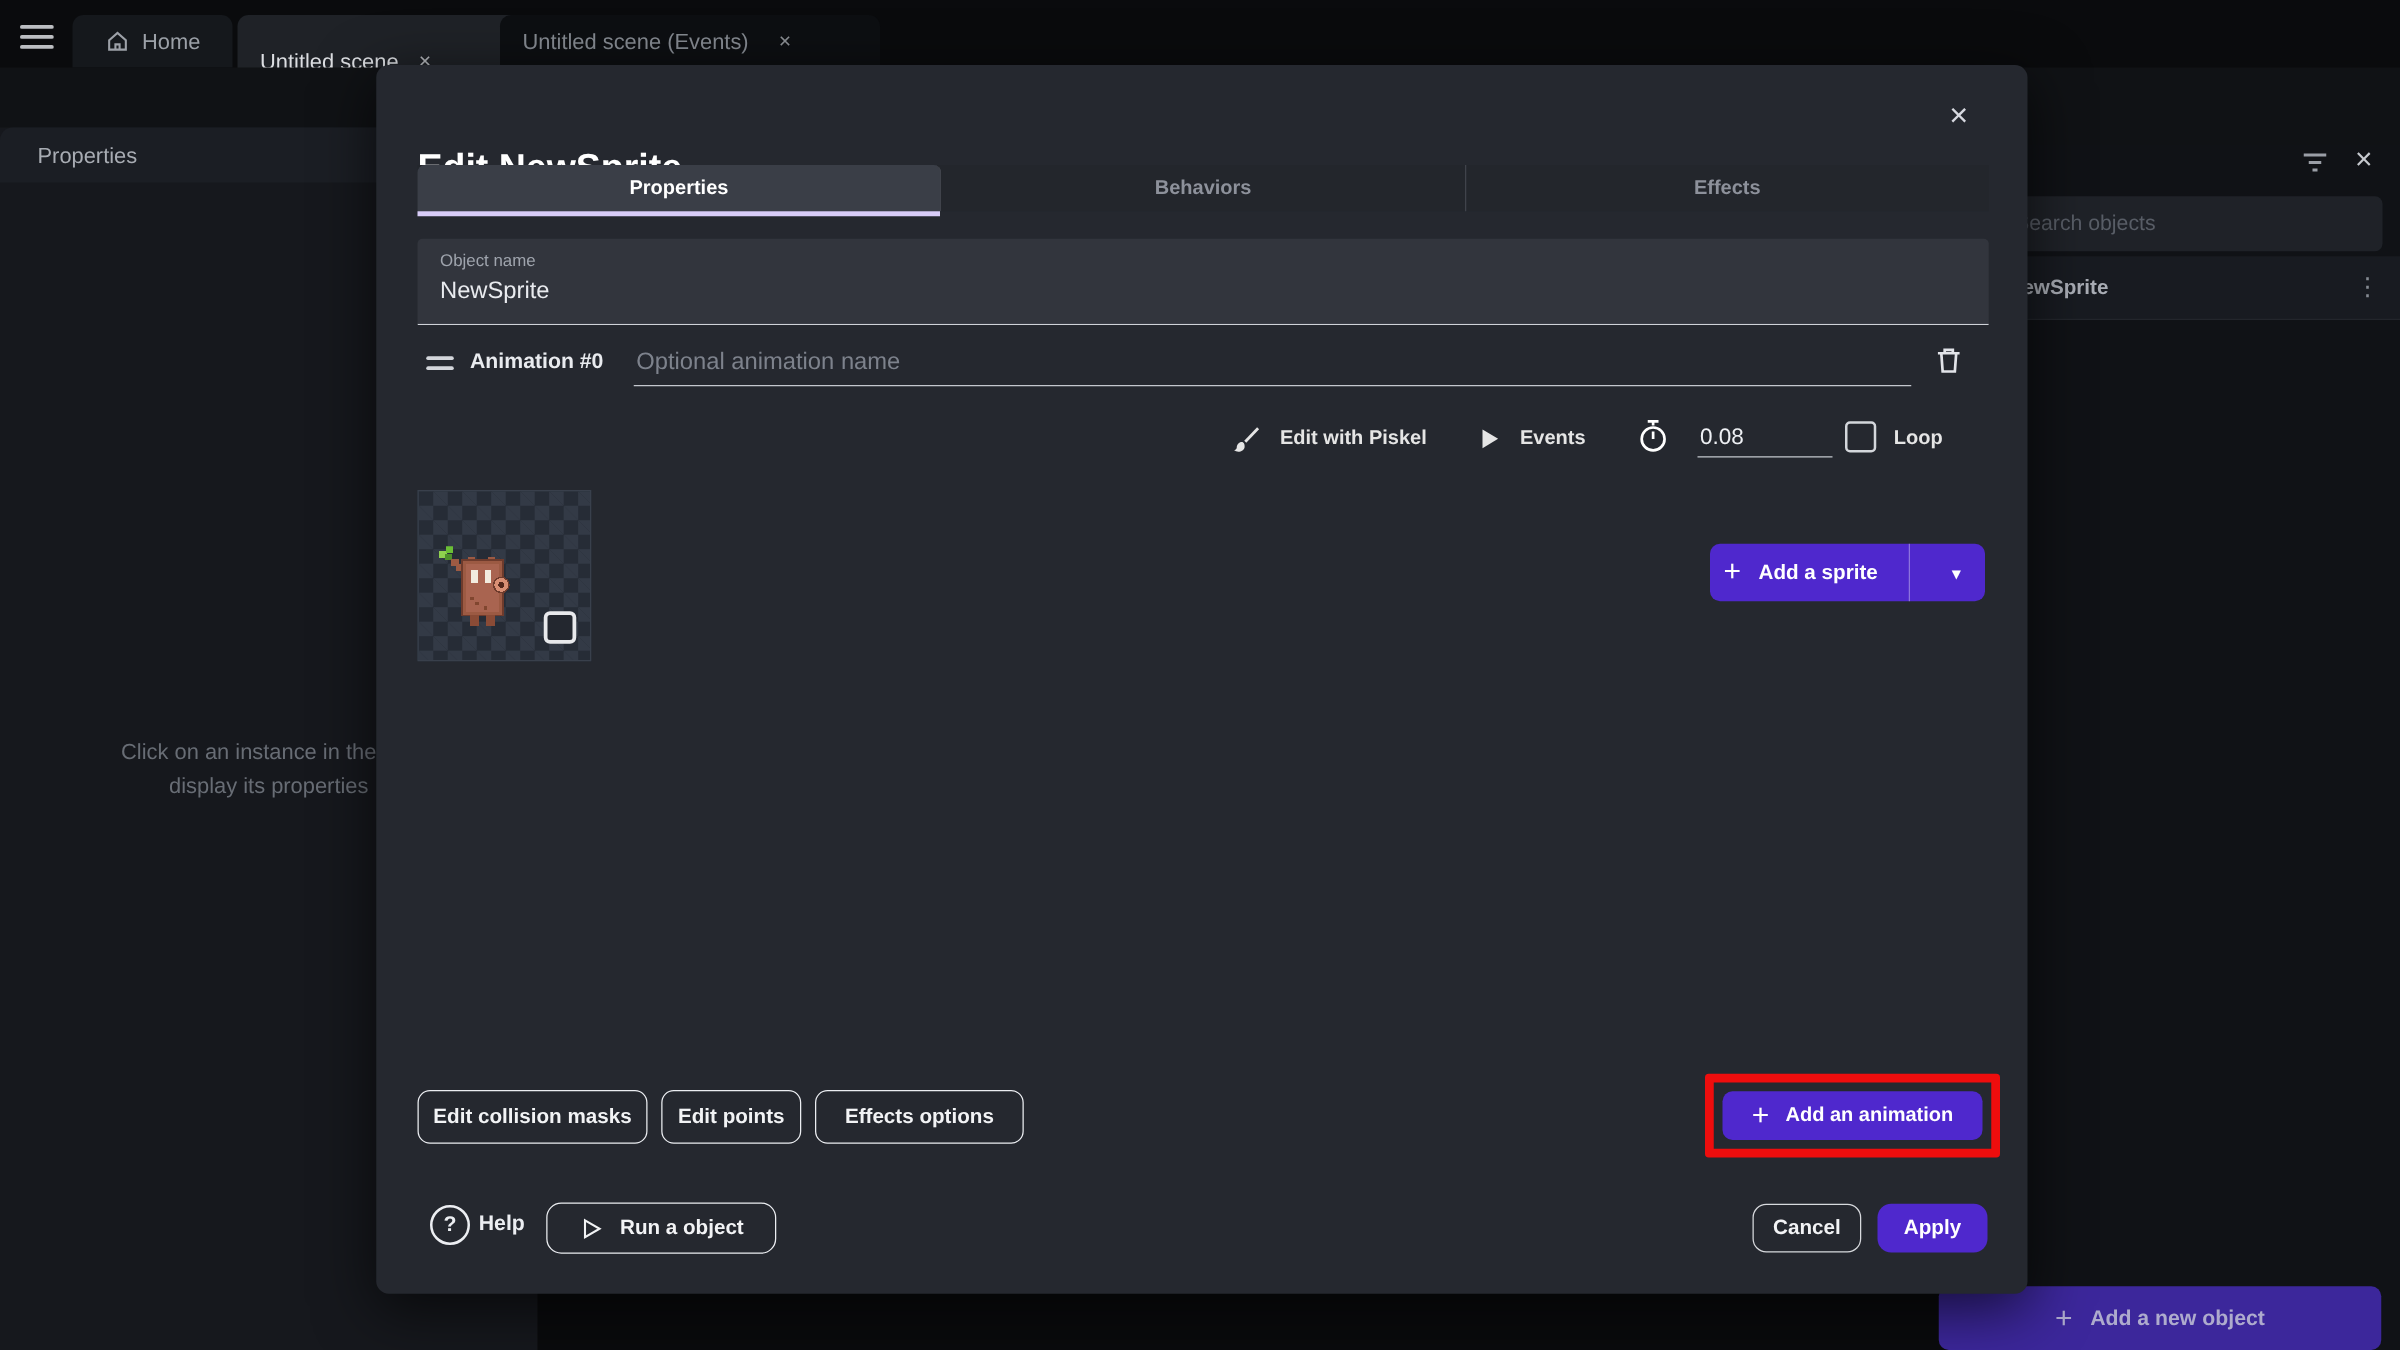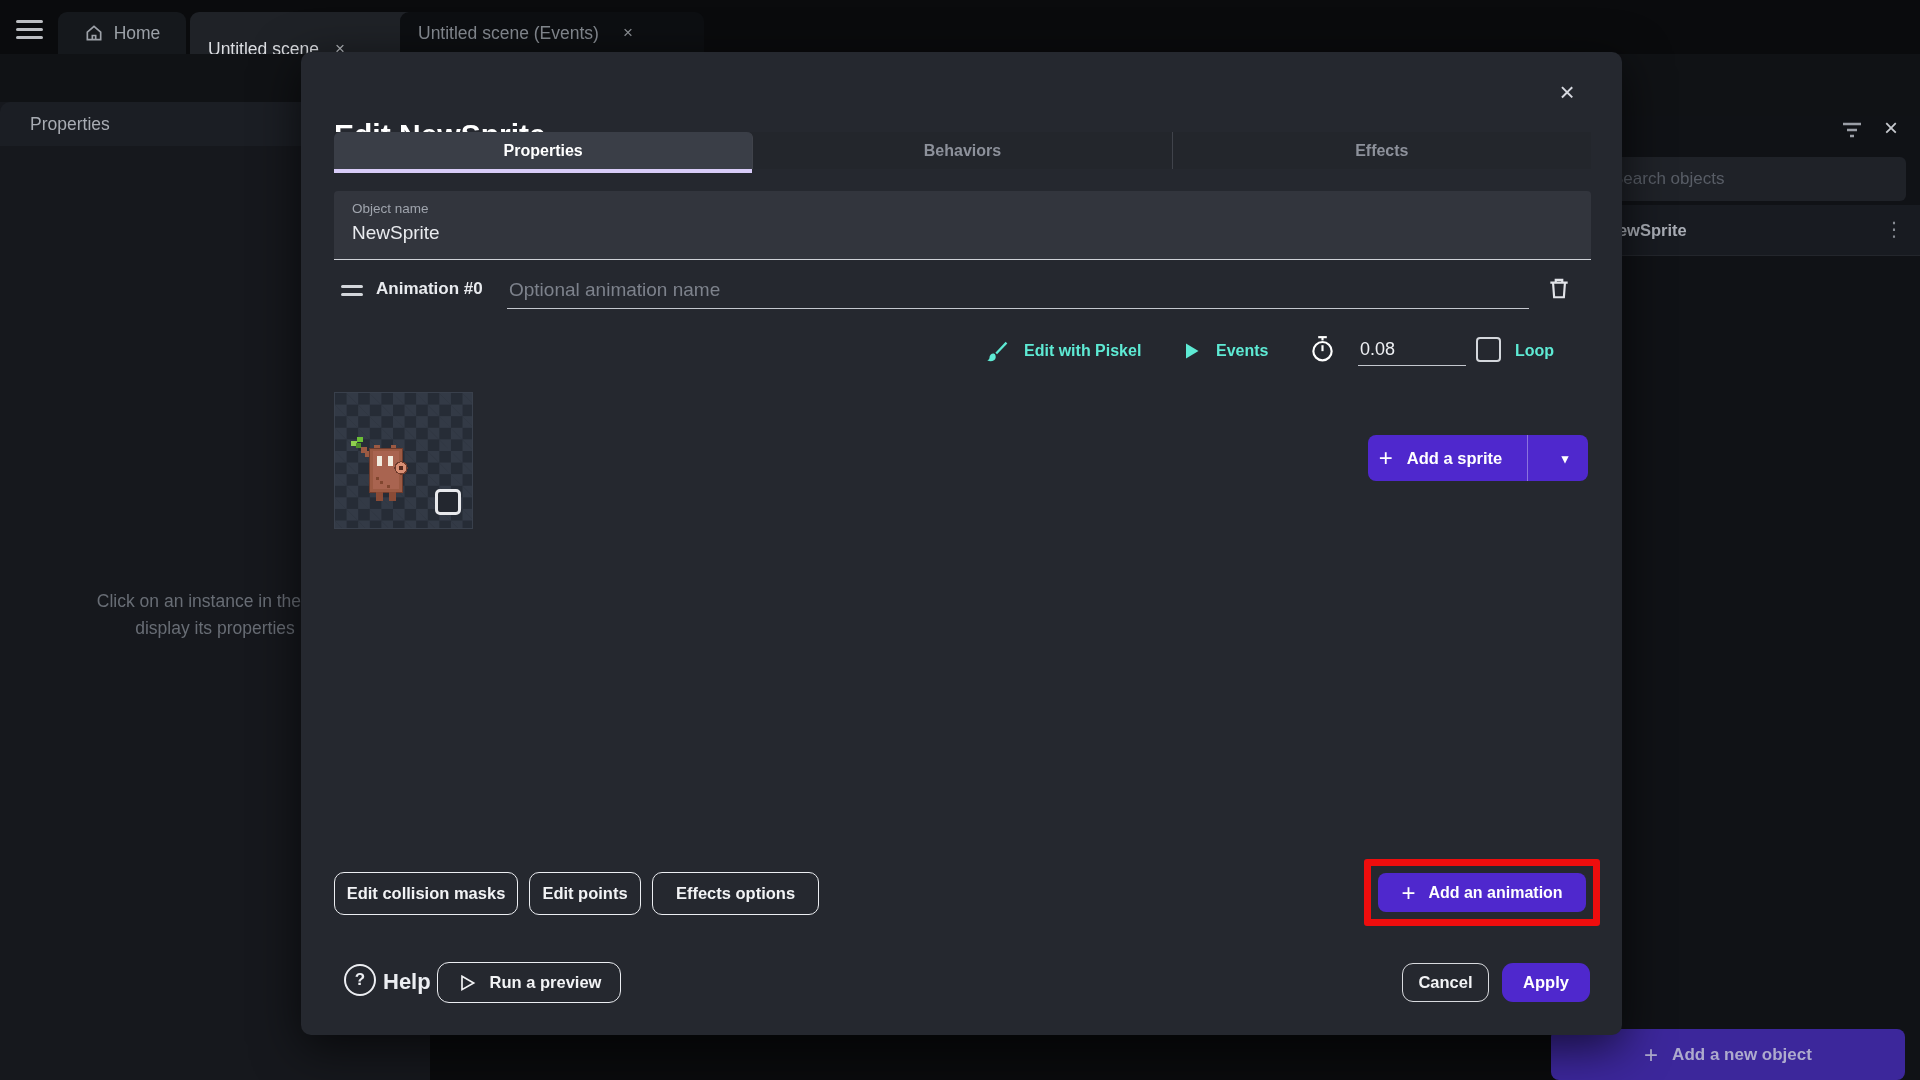"Edit with Piskel" .prow { color: #5eead4 -> #e5e5e5 }
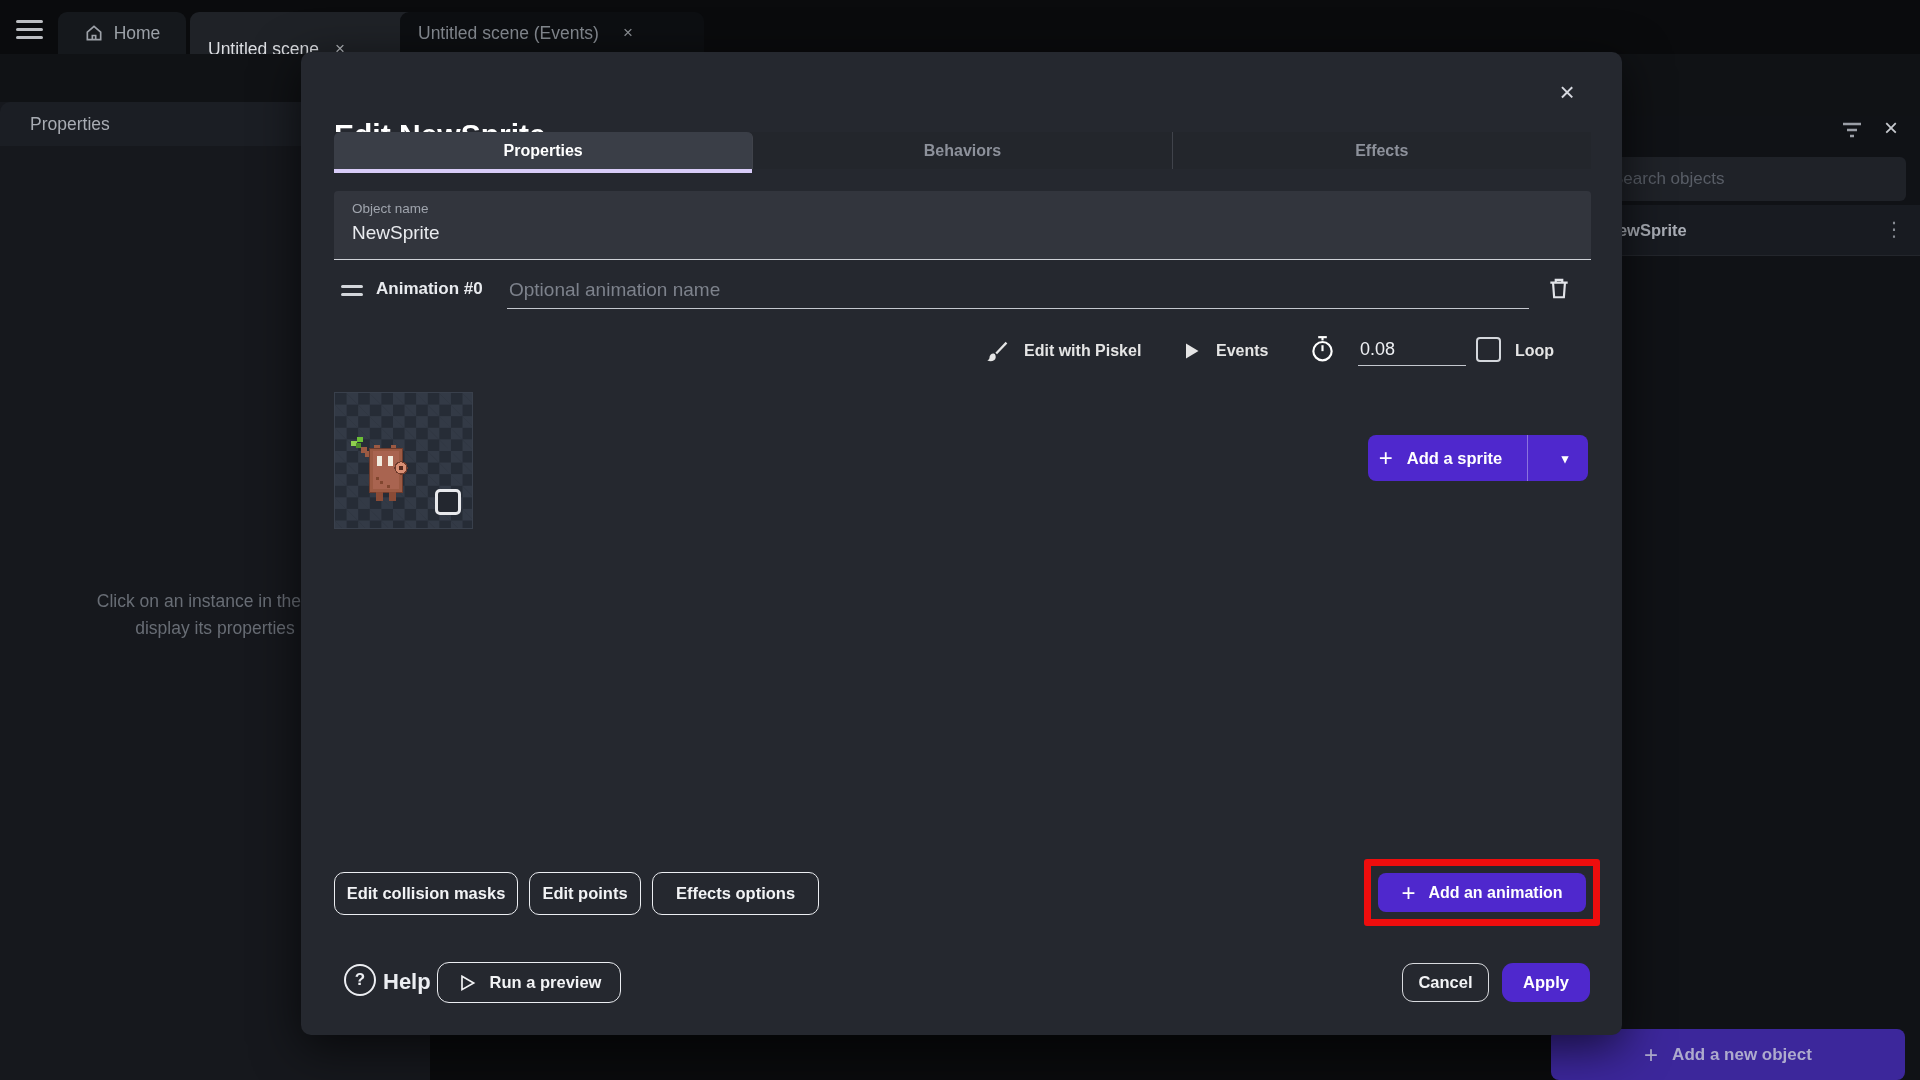"Help" .help-lbl { font-size: 22px -> 17px }
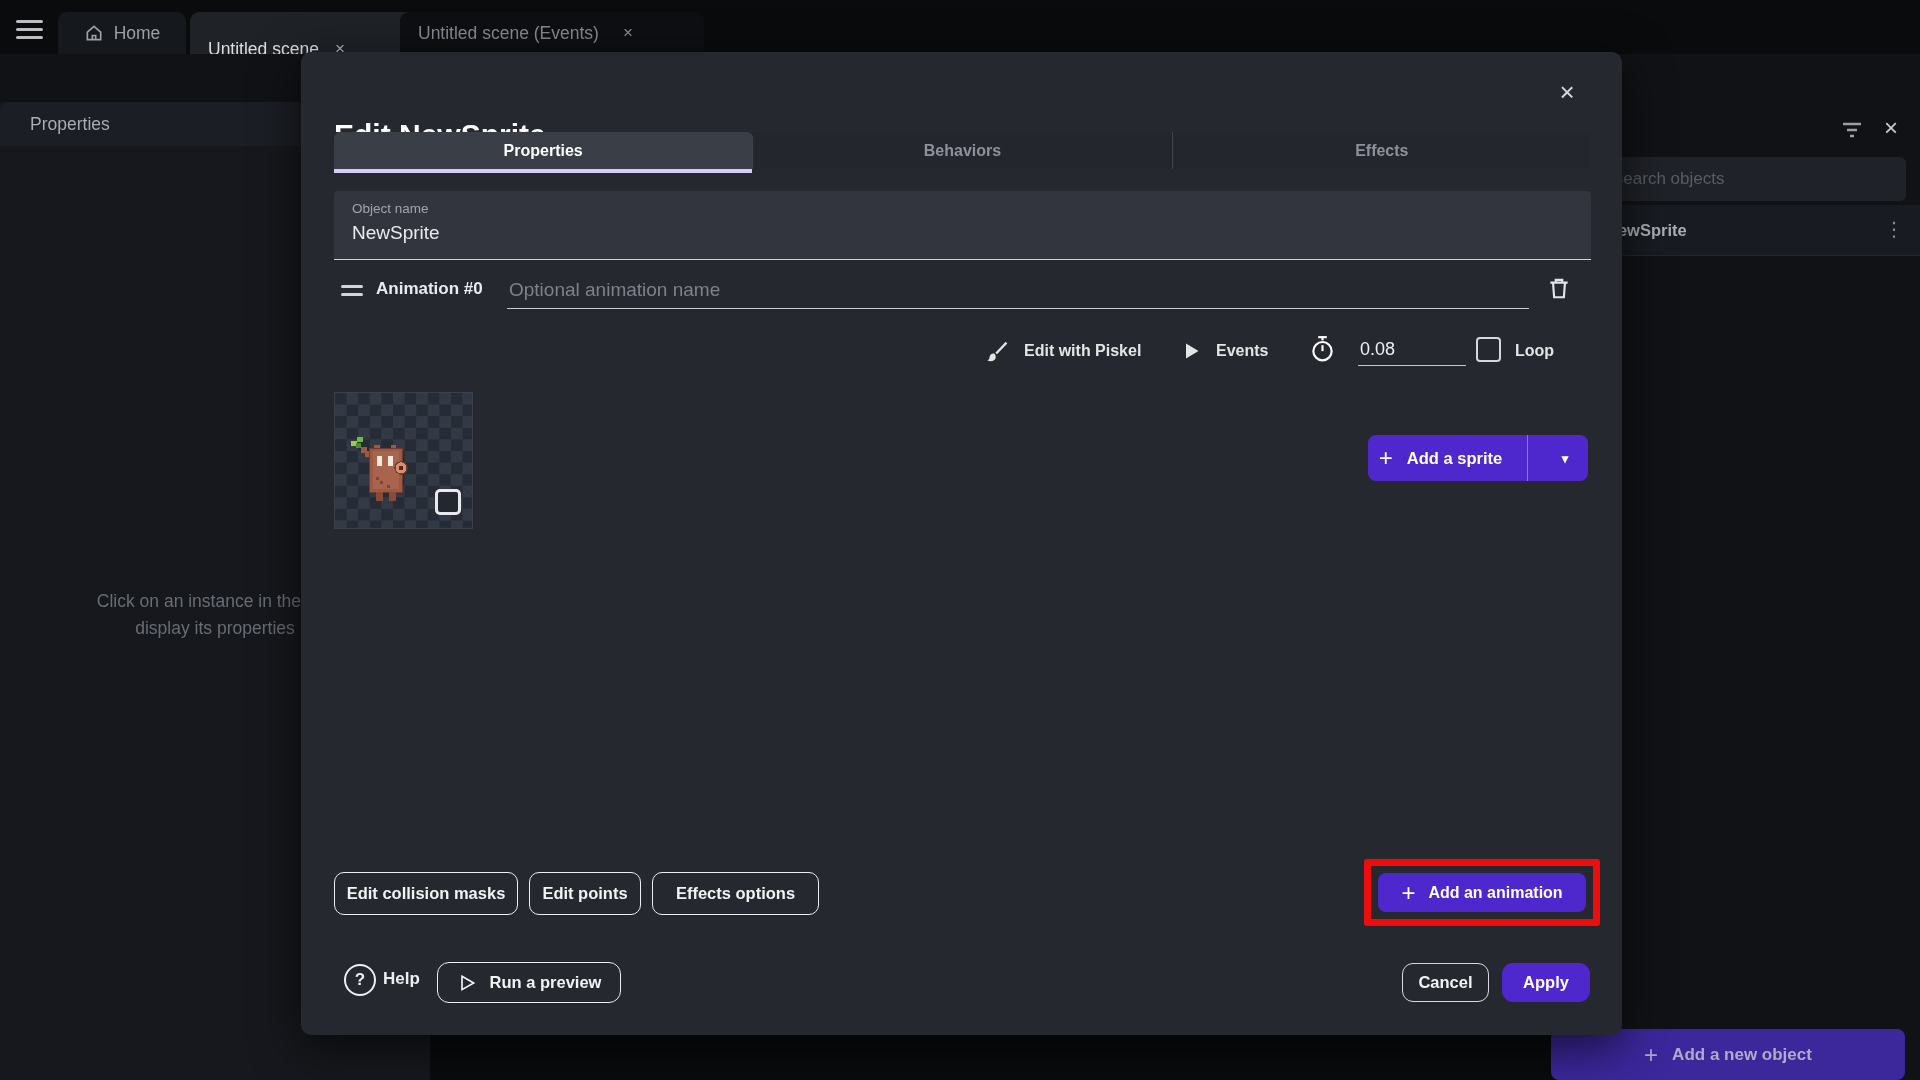"Run a preview" span { text: preview -> object }
